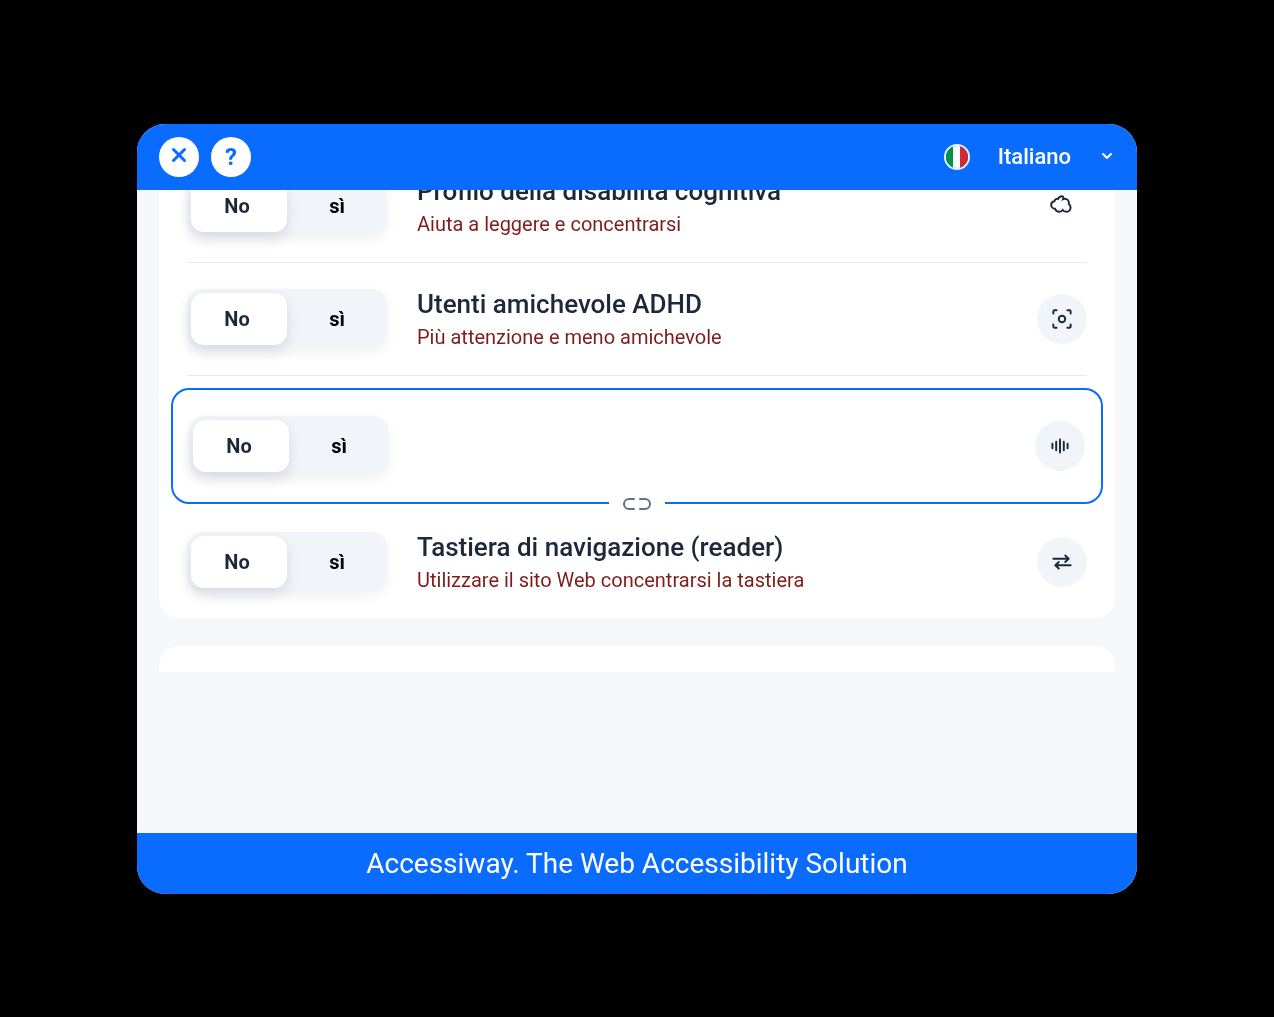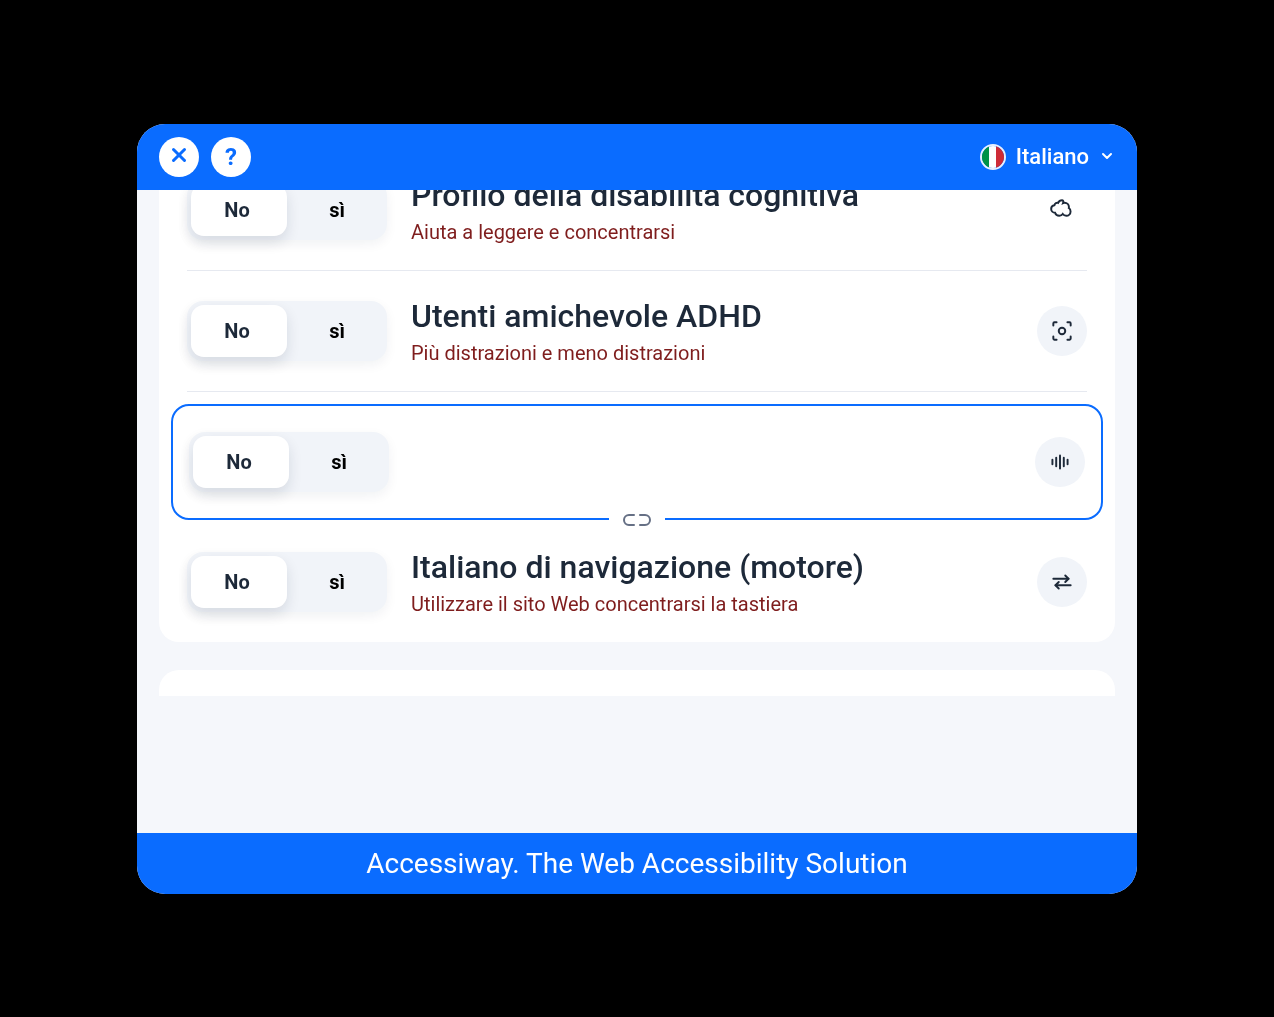"Italiano" .header-right { gap: 10px -> 28px }
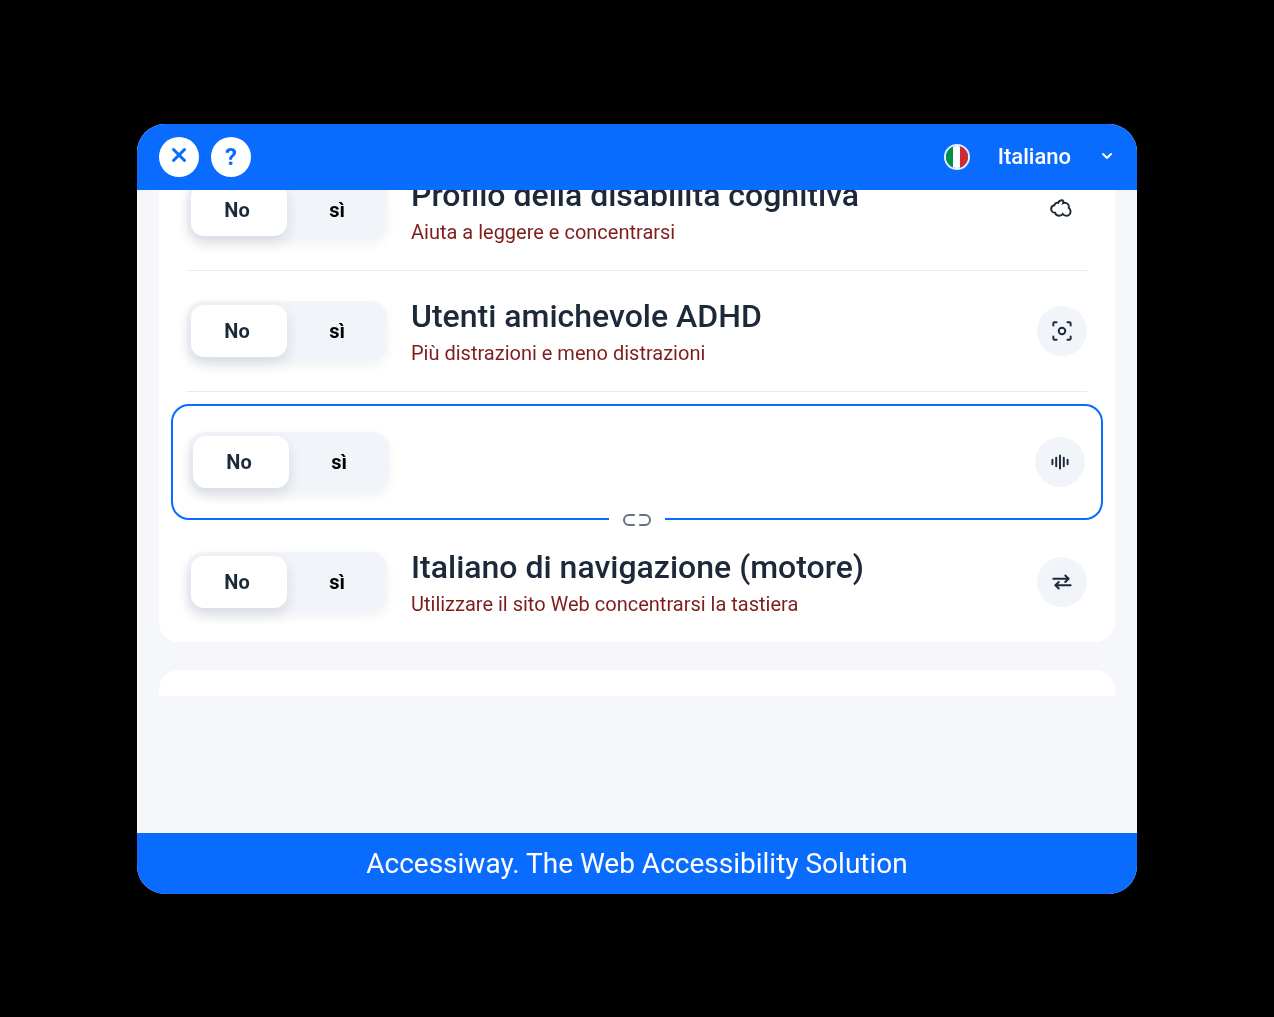"No" .row { gap: 24px -> 30px }
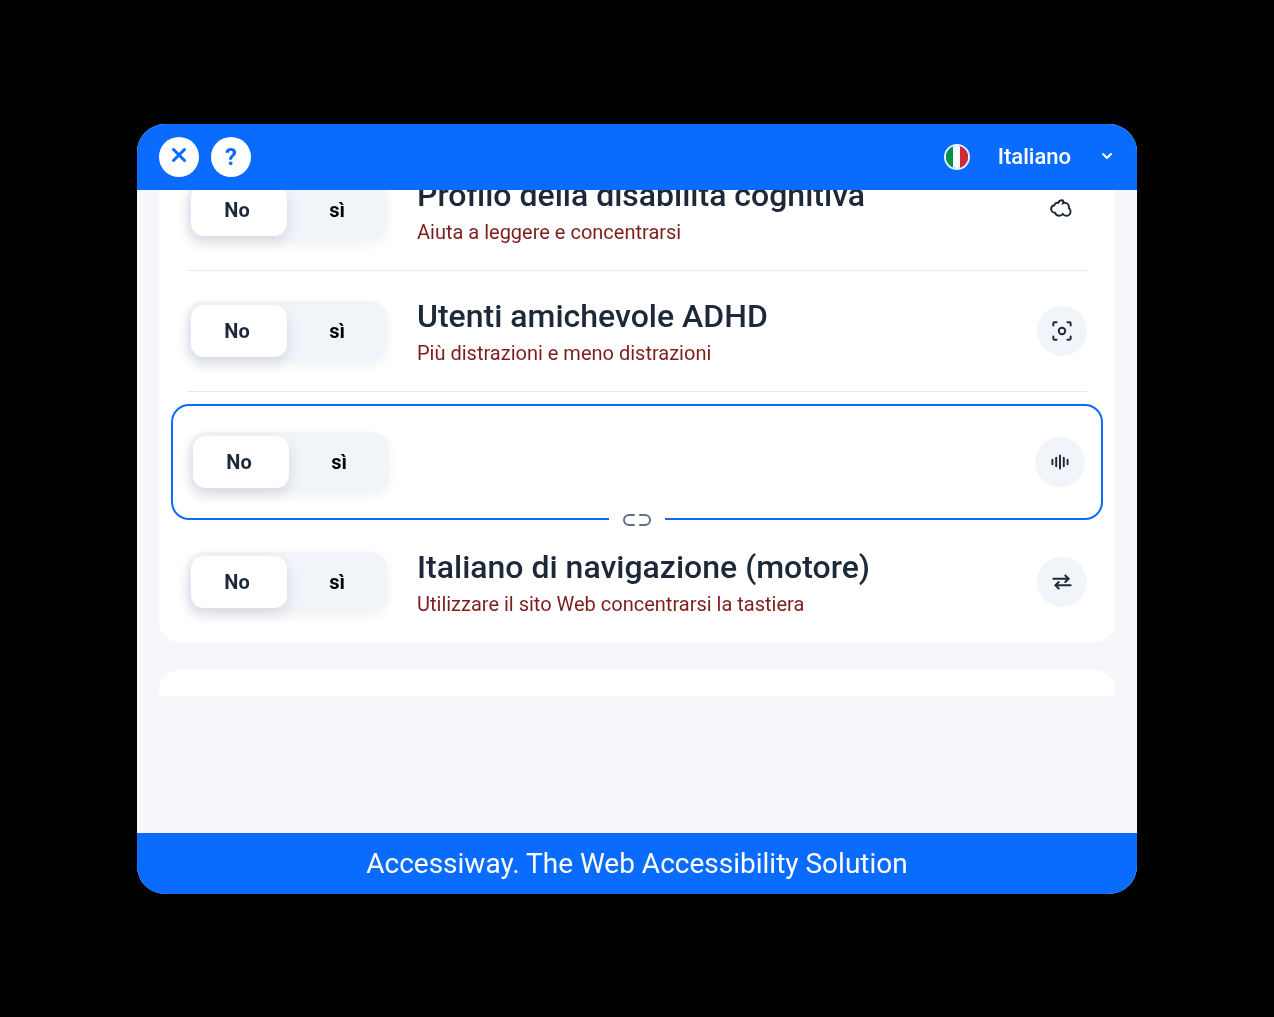"Profilo della disabilità cognitiva" .title { font-size: 32px -> 26px }
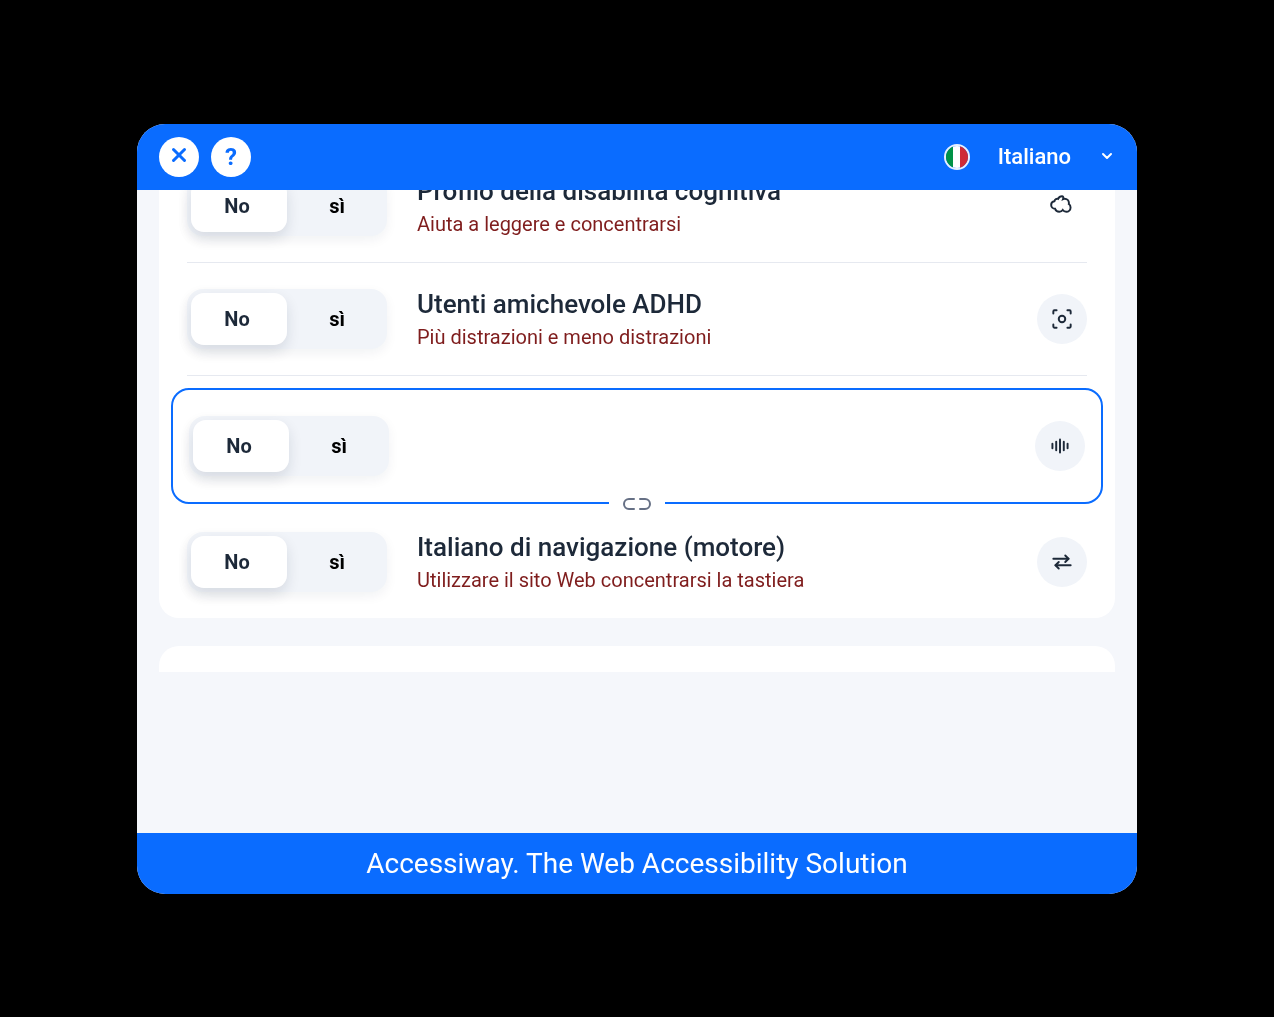"Più distrazioni e meno distrazioni" div.subtitle { text: distrazioni e meno distrazioni -> attenzione e meno amichevole }
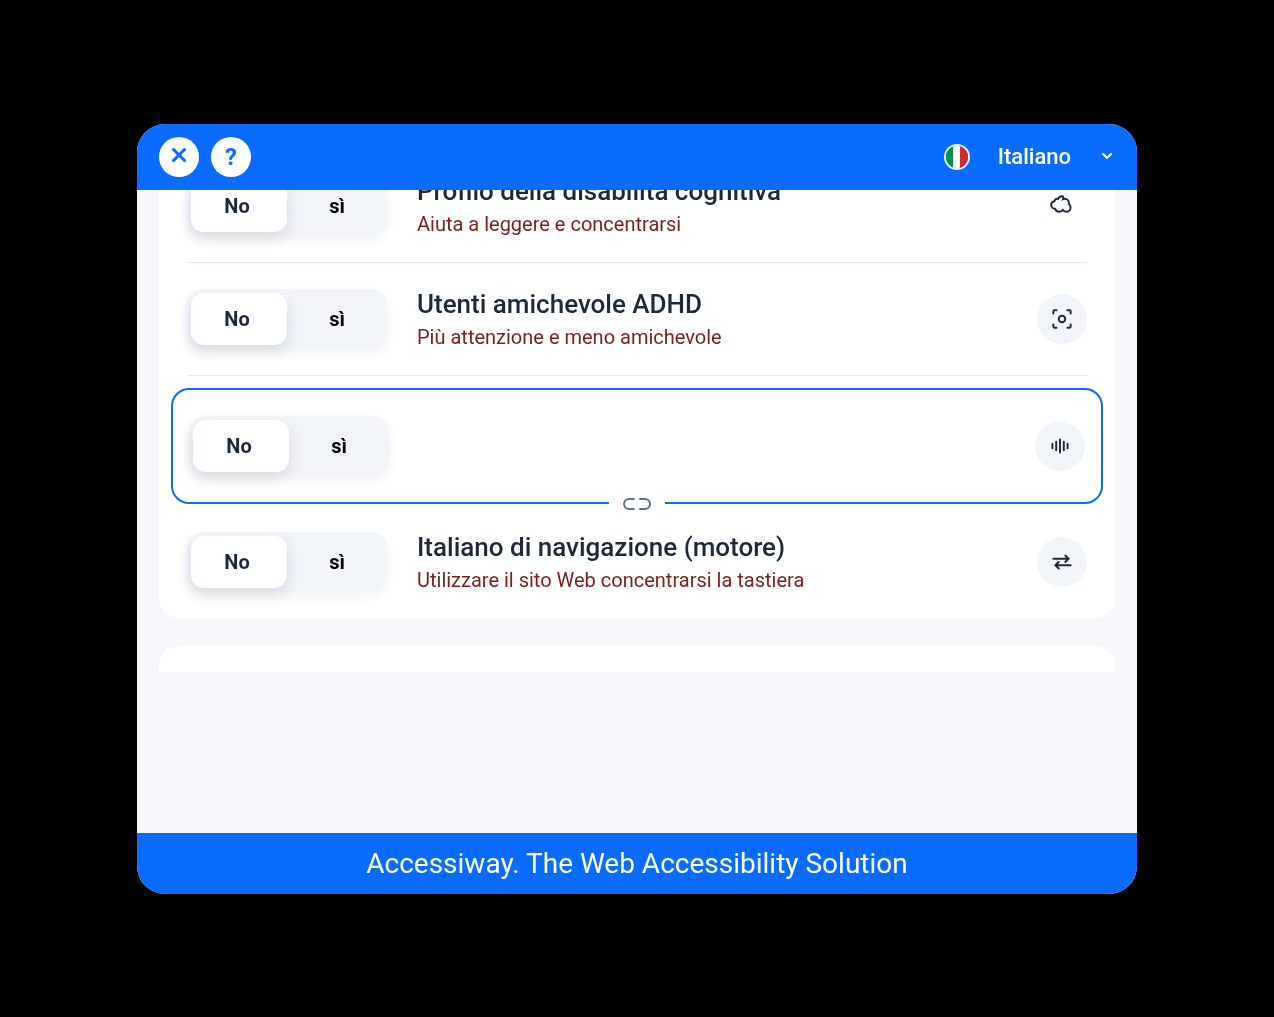"Italiano di navigazione (motore)" div.title { text: Italiano di navigazione (motore -> Tastiera di navigazione (reader }
